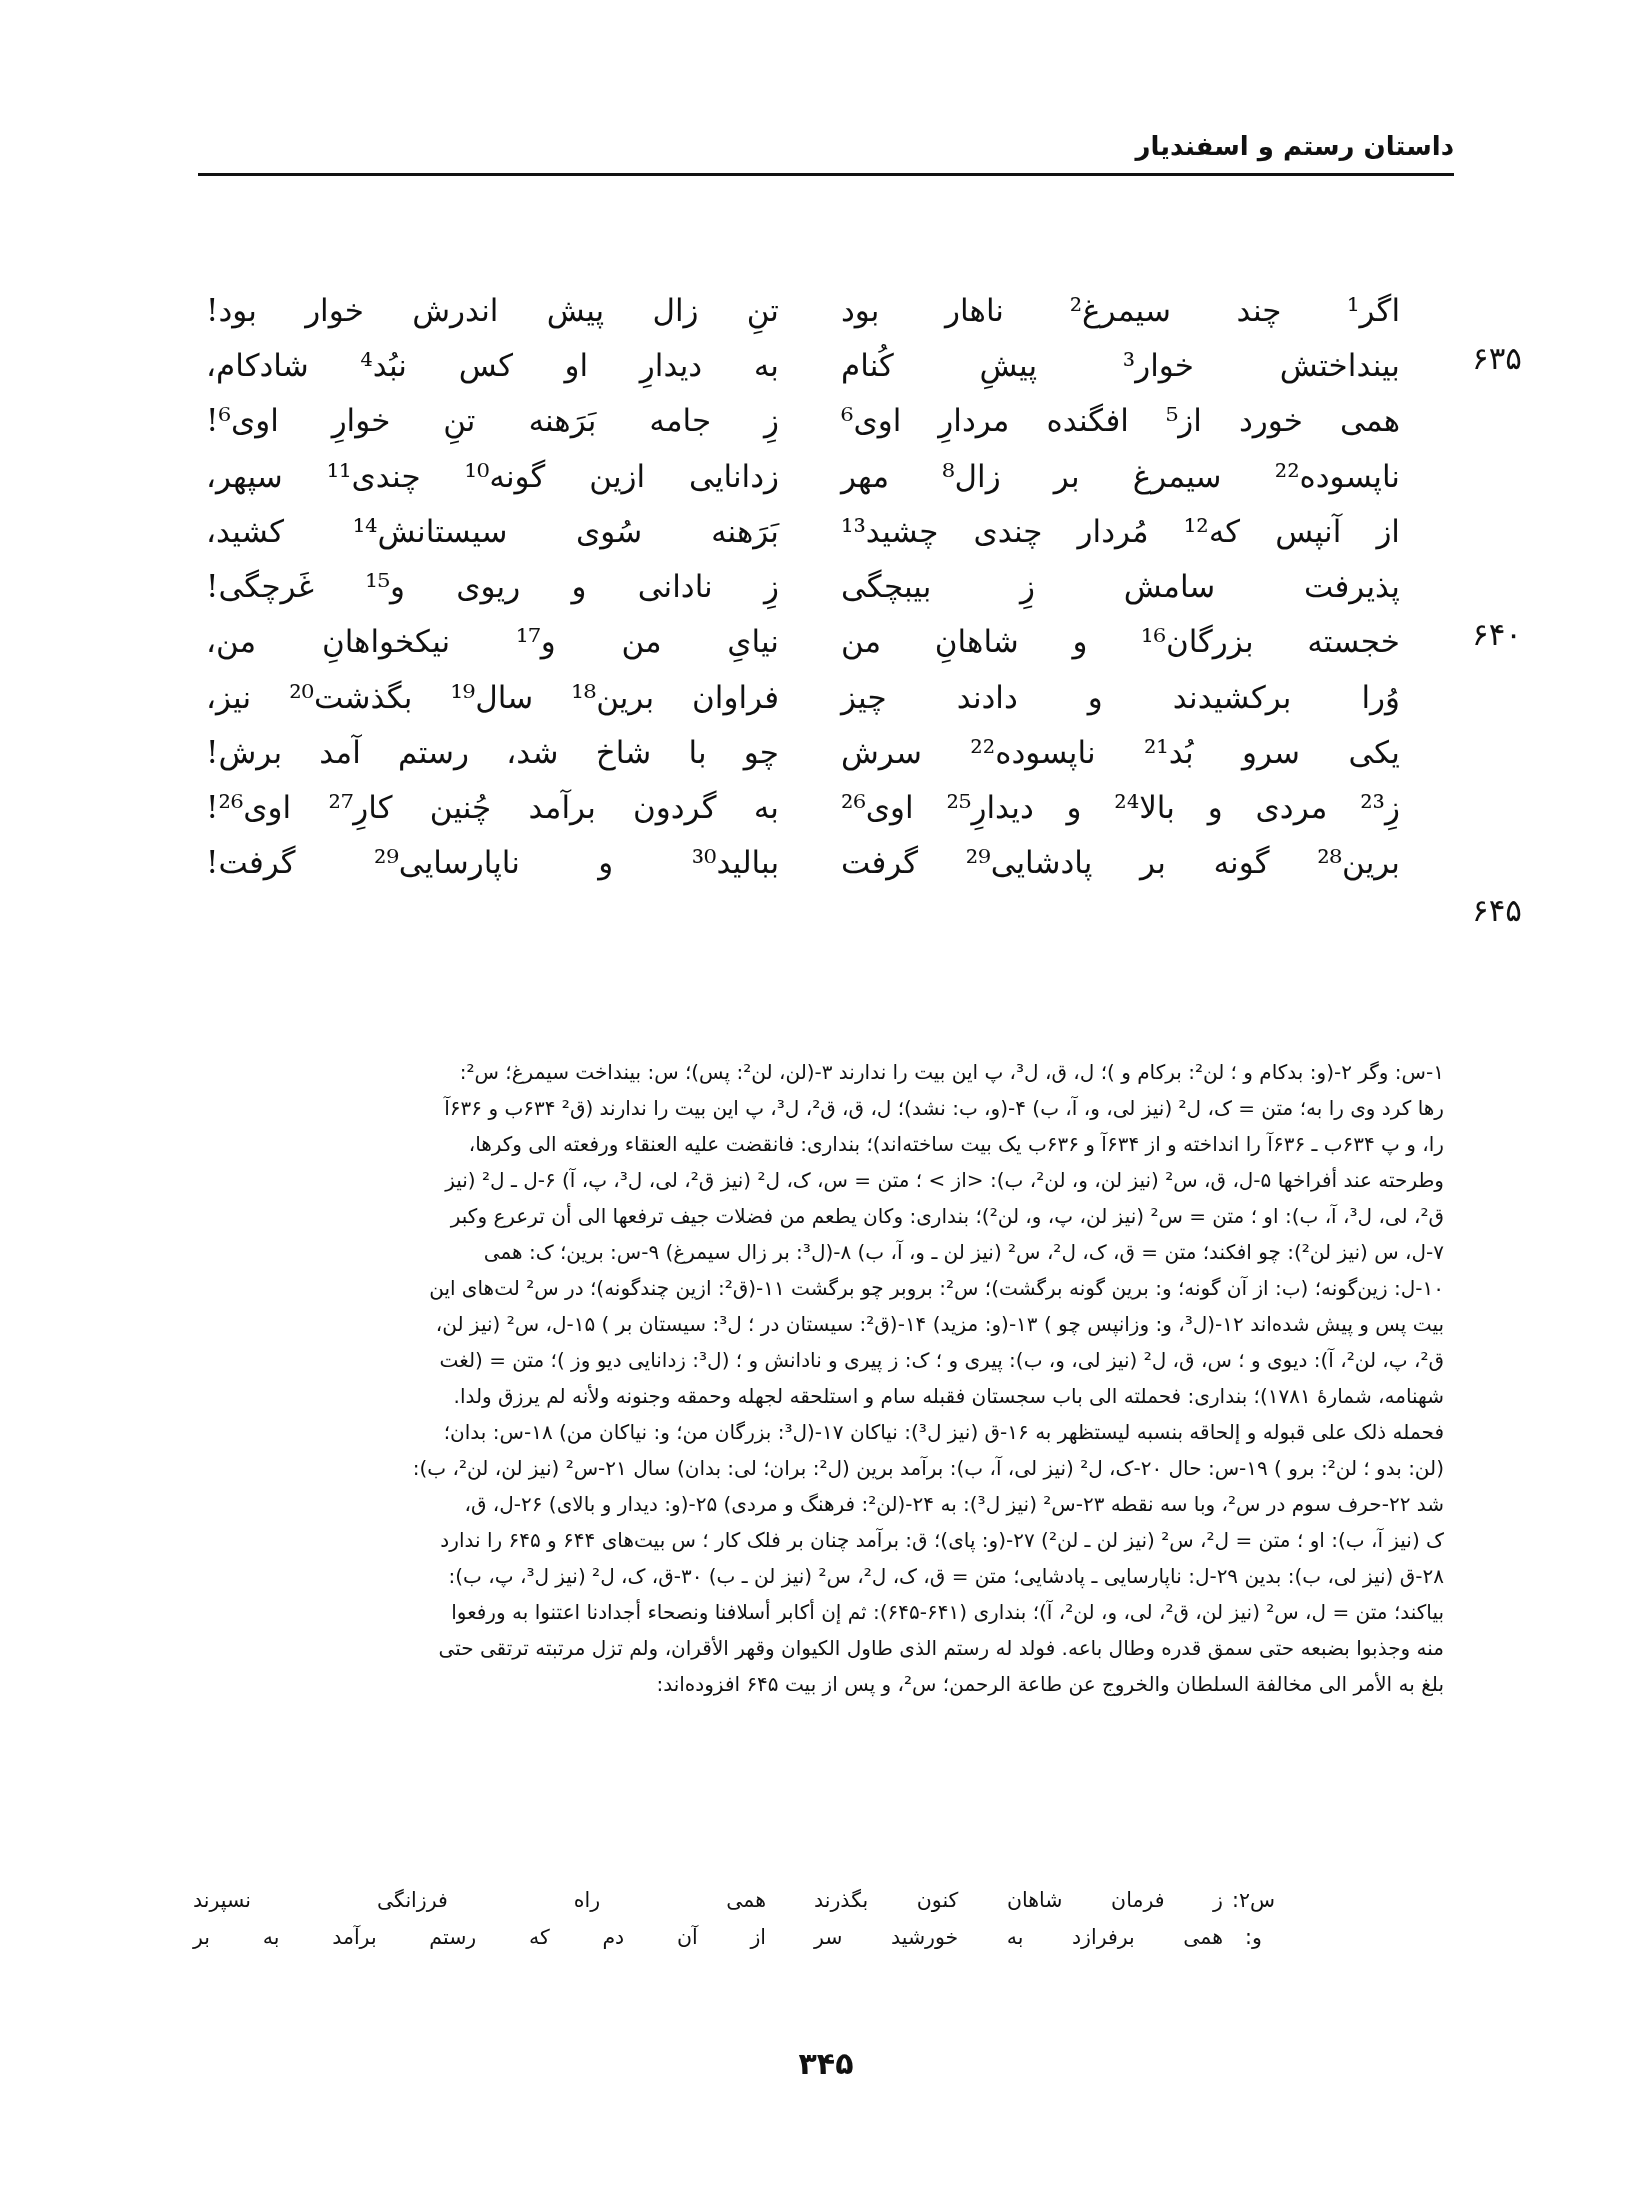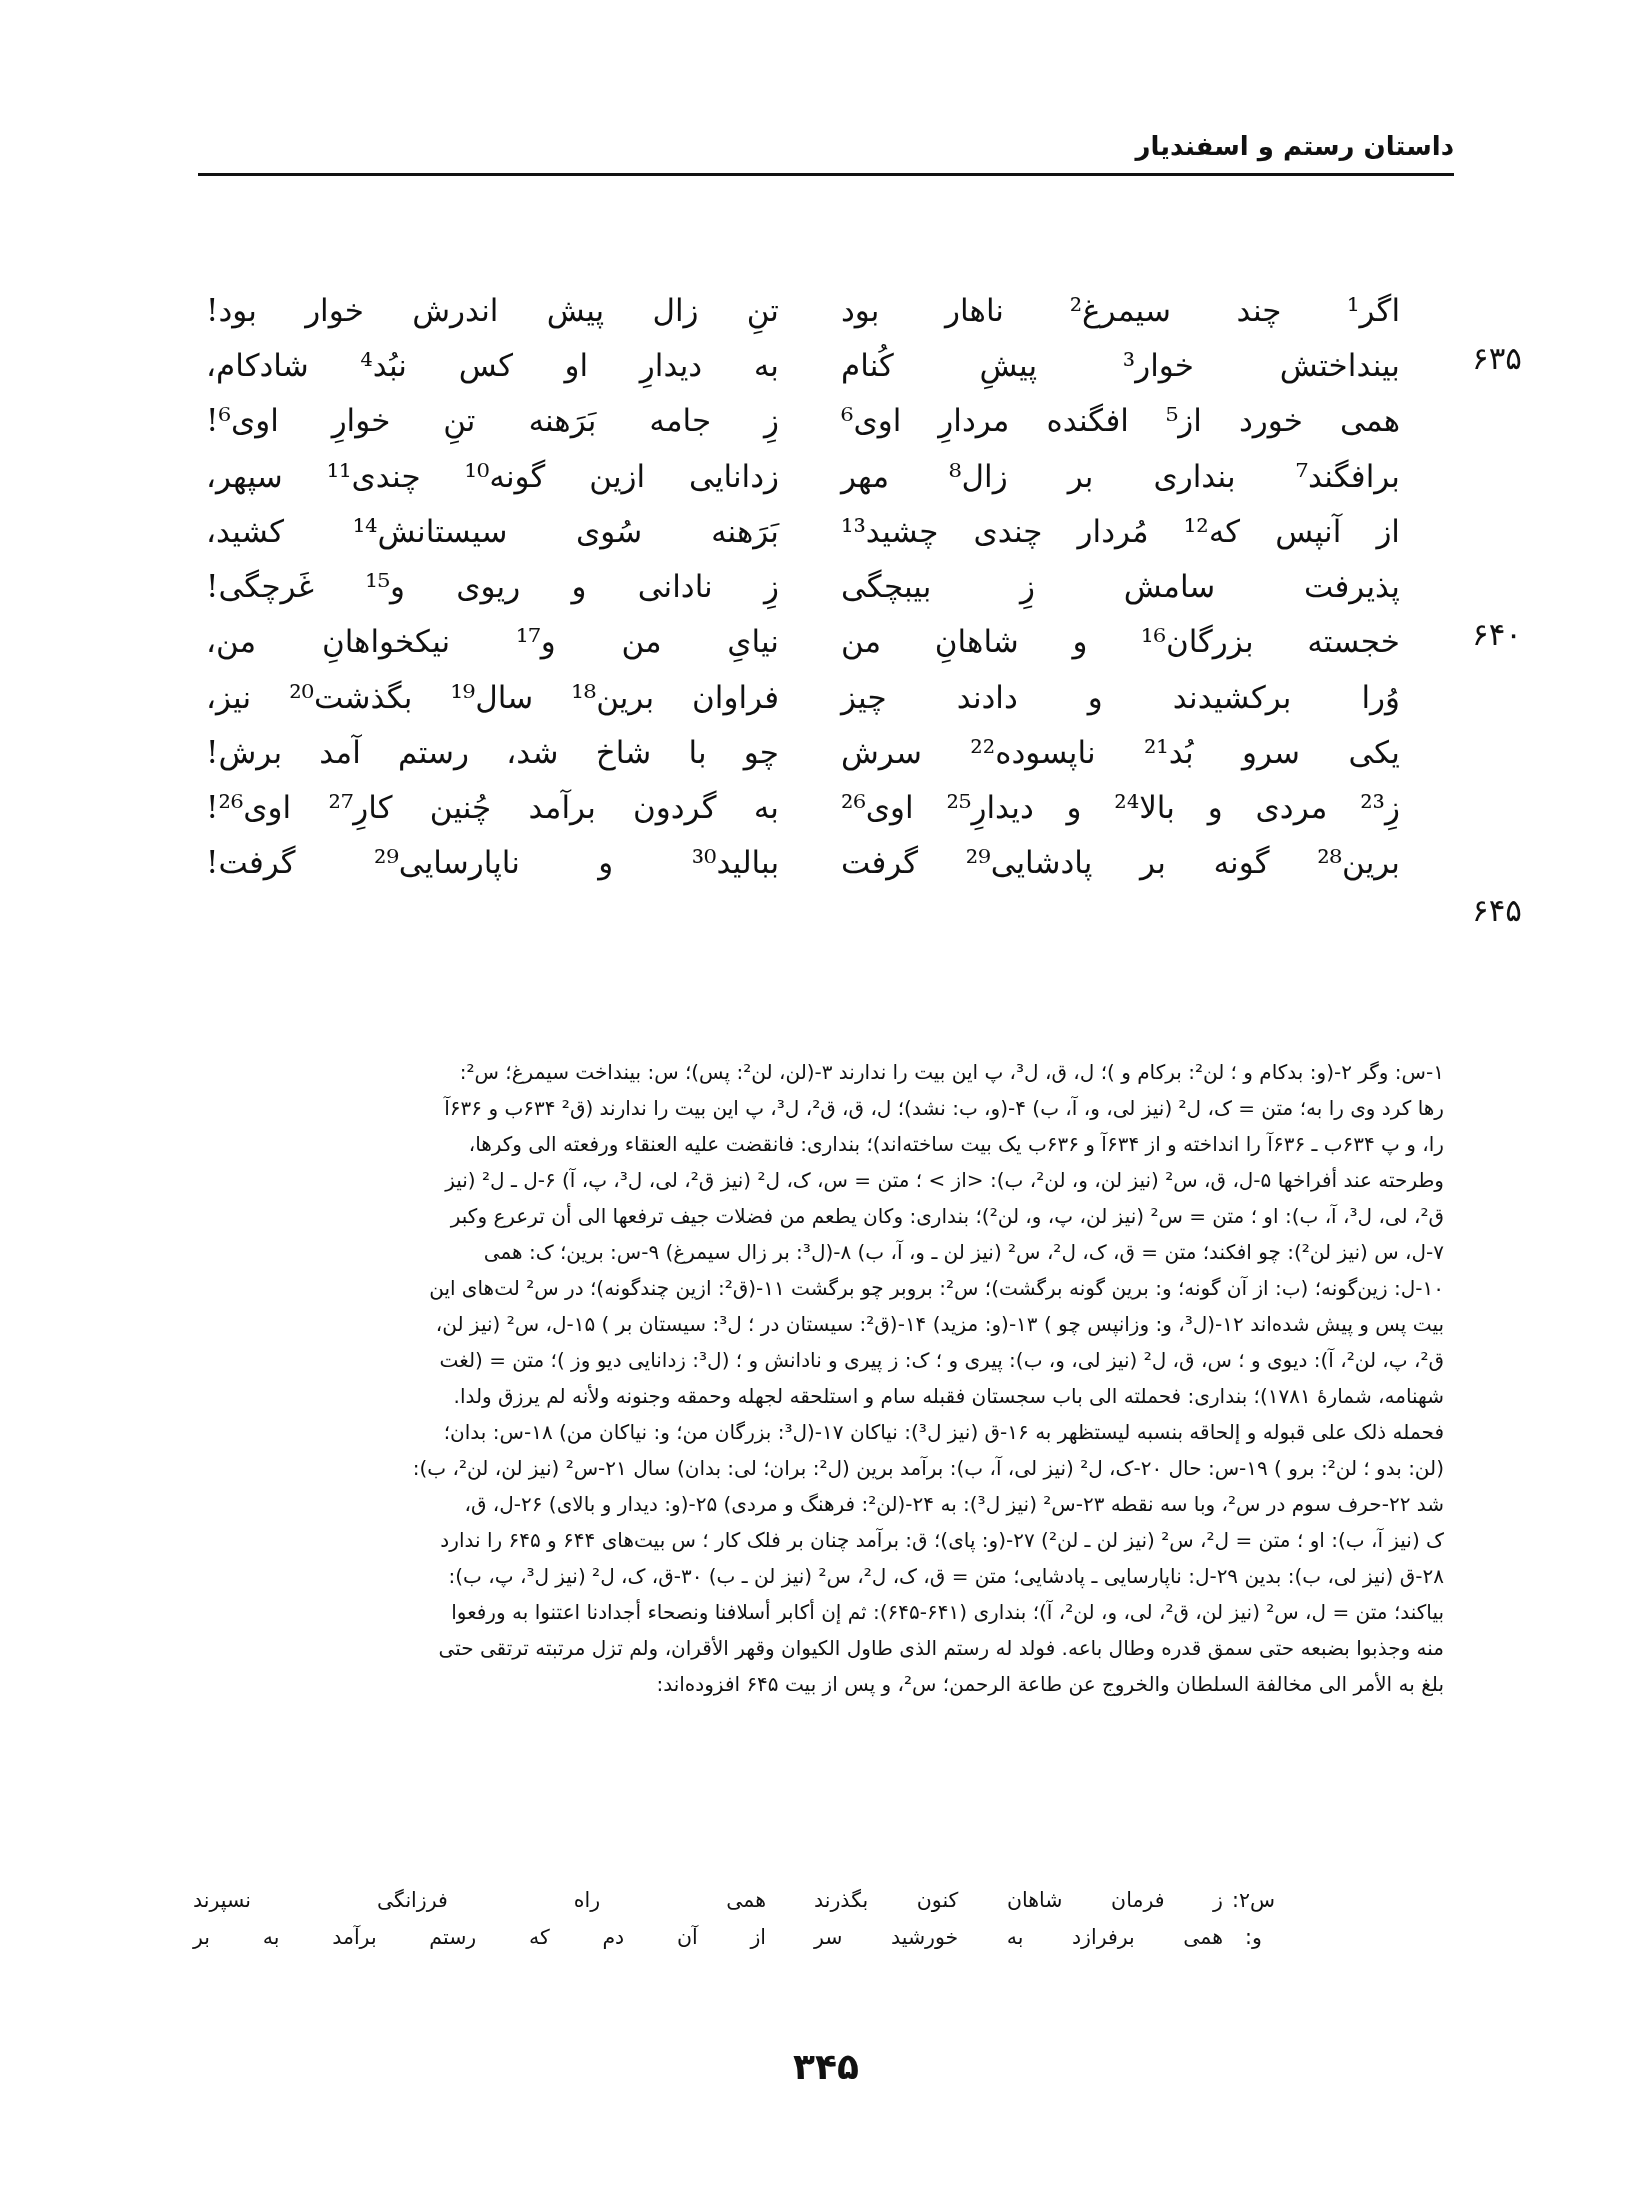"برافگند⁷ بنداری بر زال⁸ مهر" span.hemistich { text: برافگند⁷ بنداری -> ناپسوده²² سیمرغ }
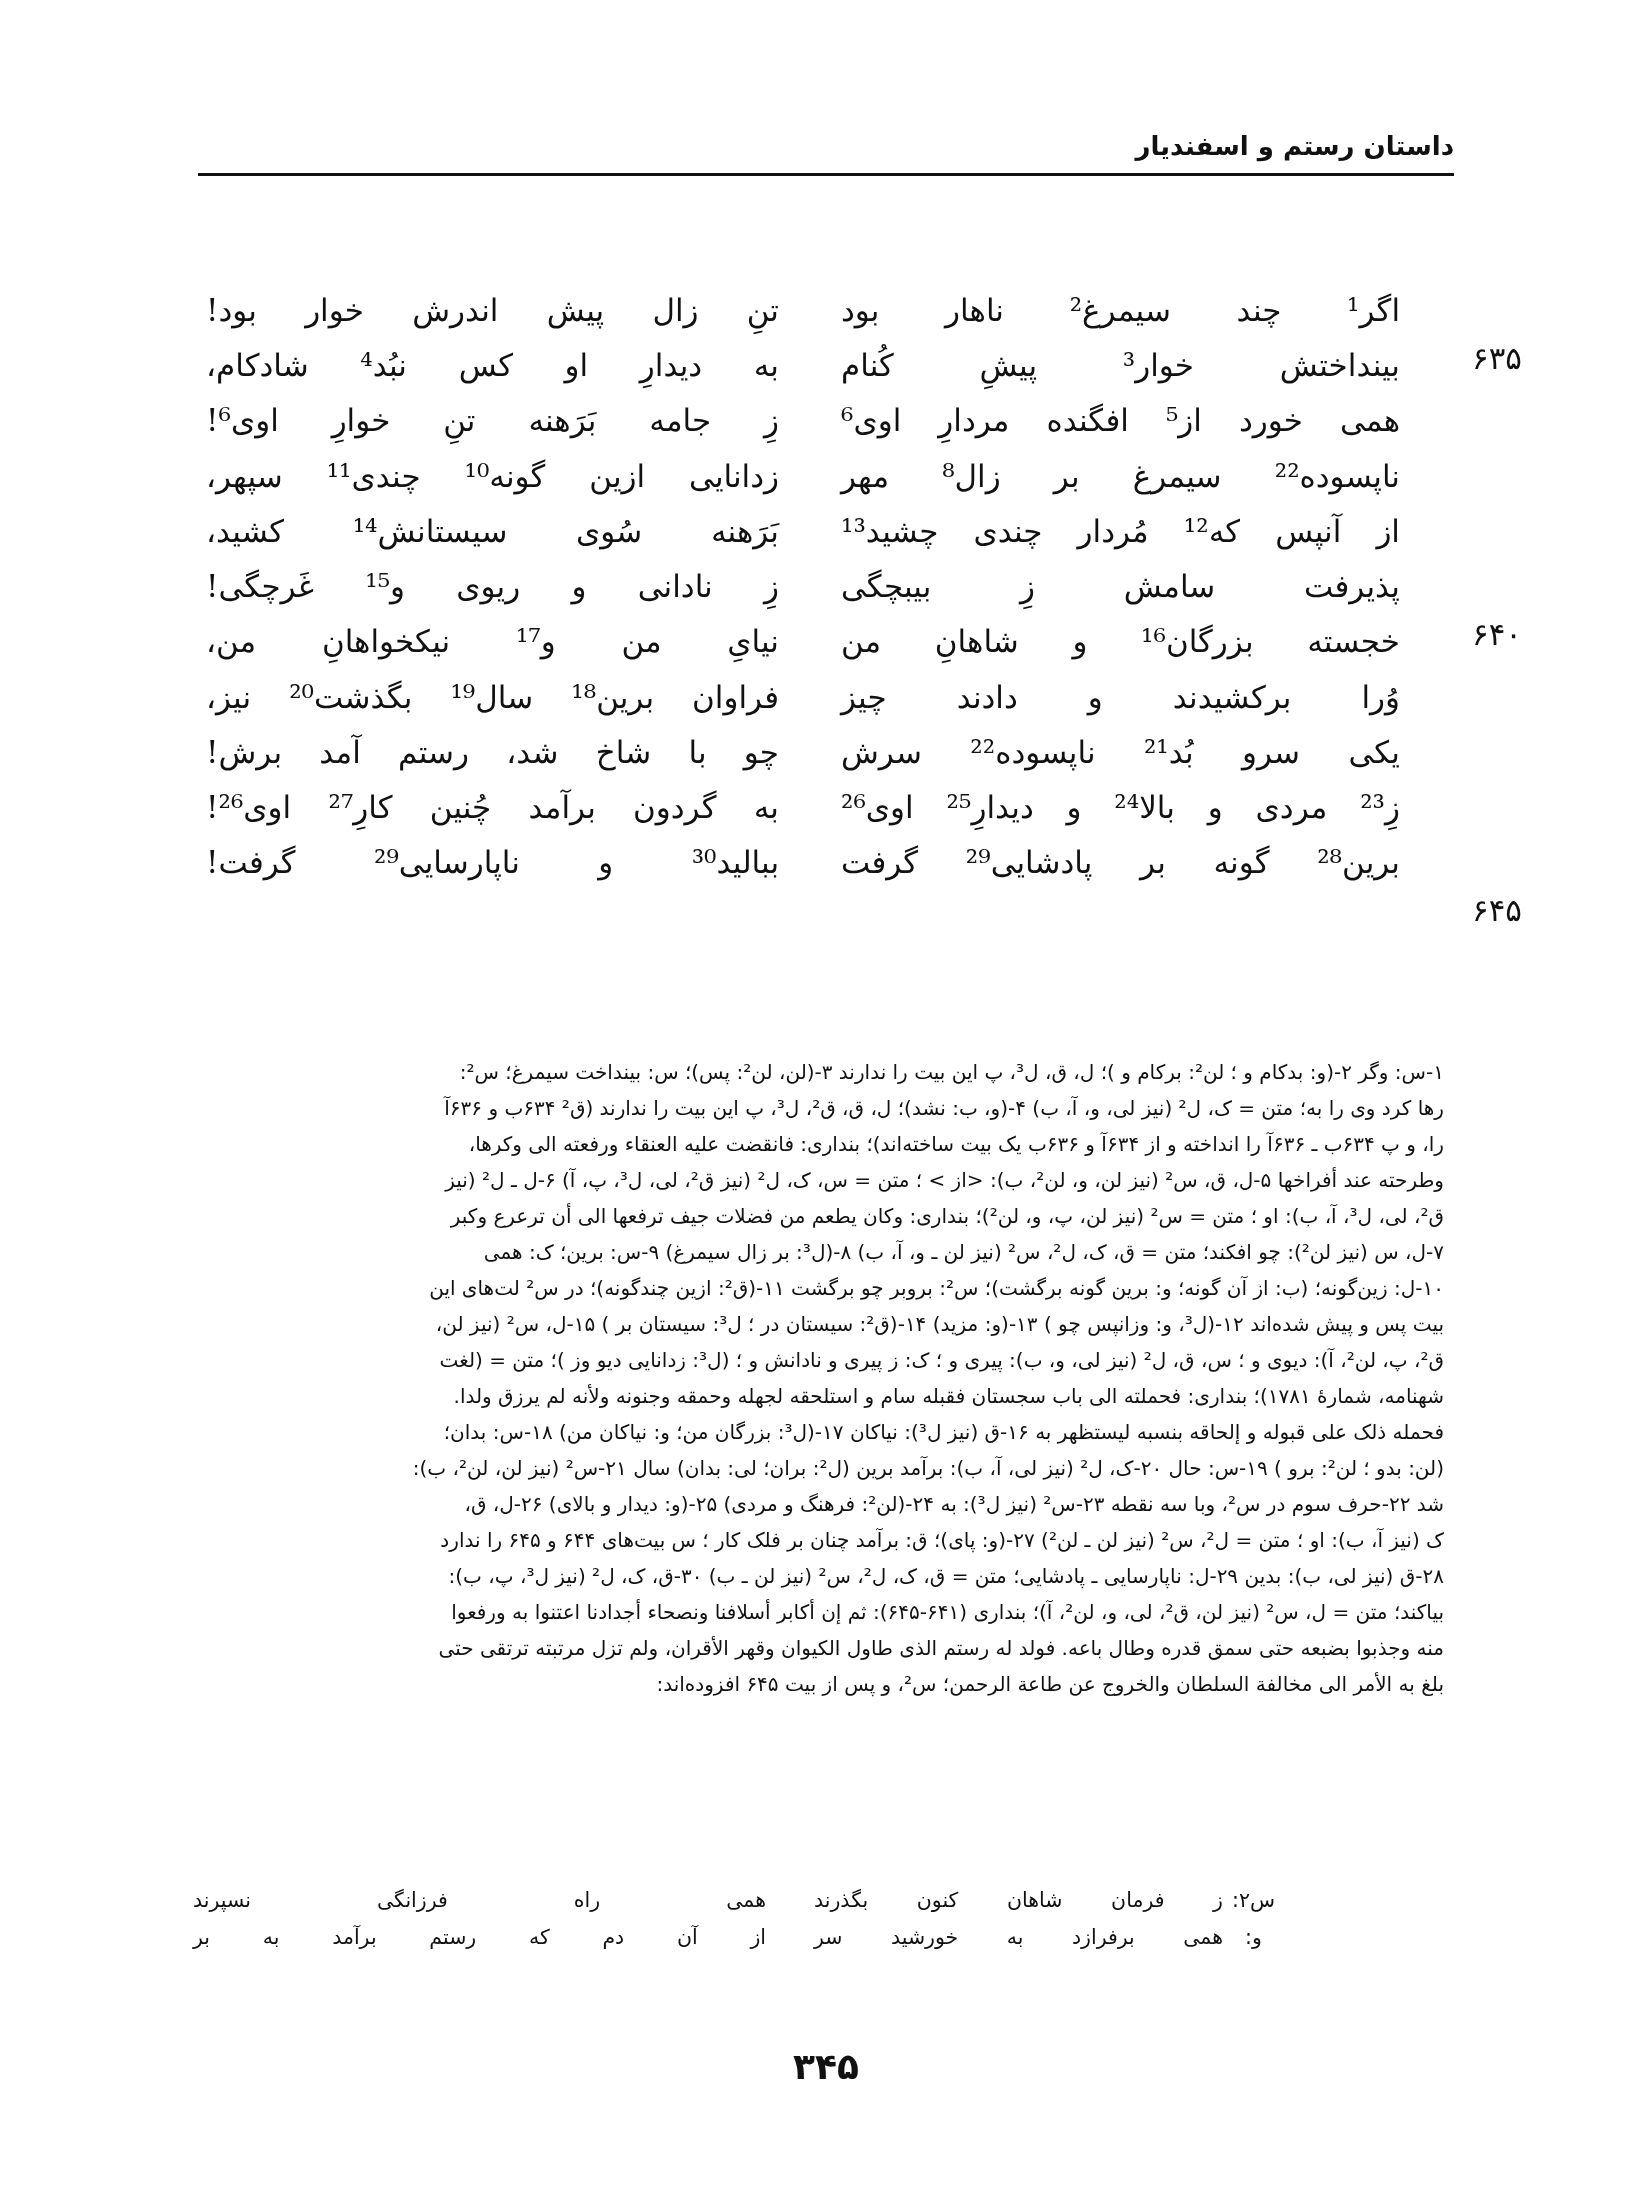"۳۴۵" .page-number { font-size: 36px -> 30px }
